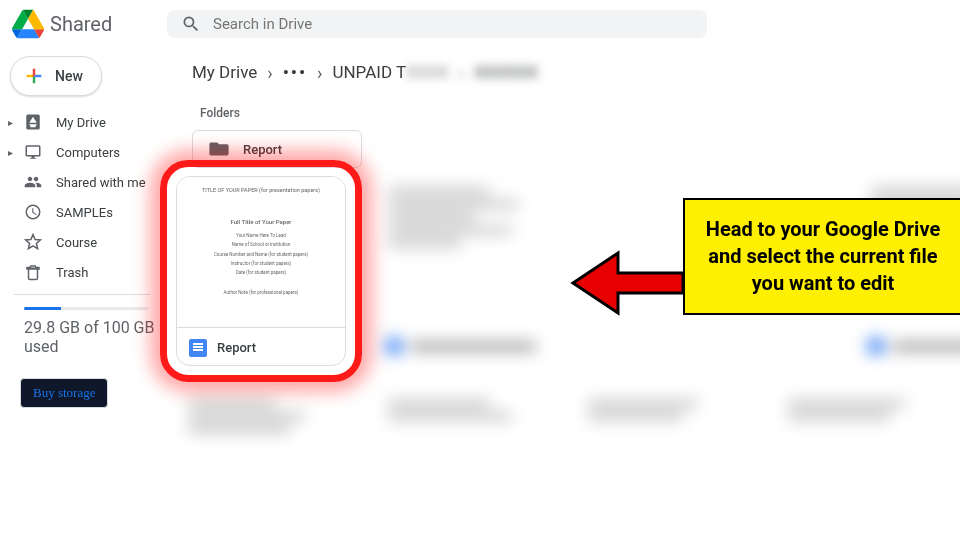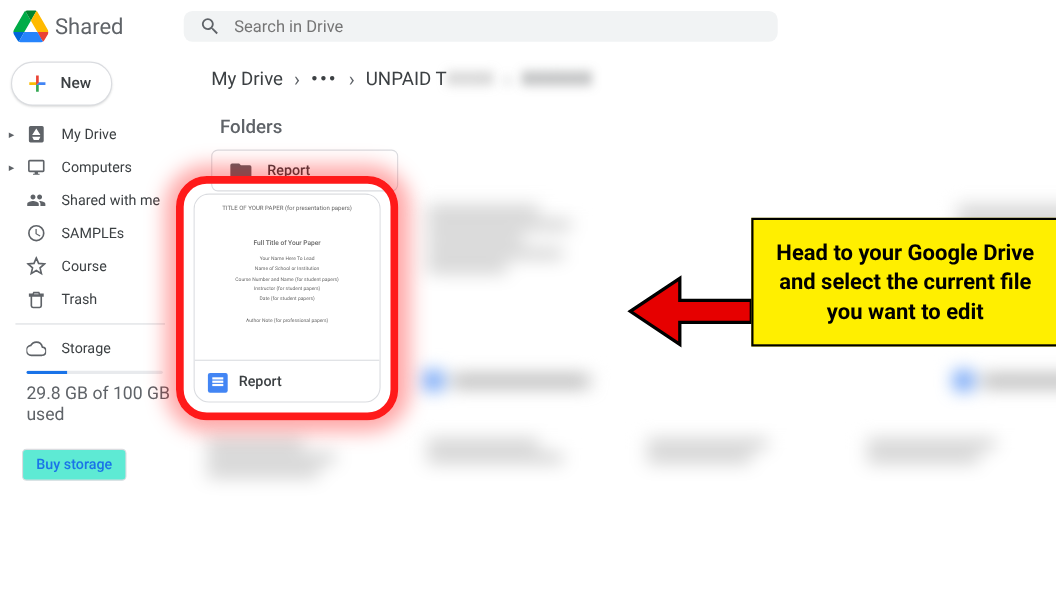"Folders" .section-label { font-size: 17px -> 12px }
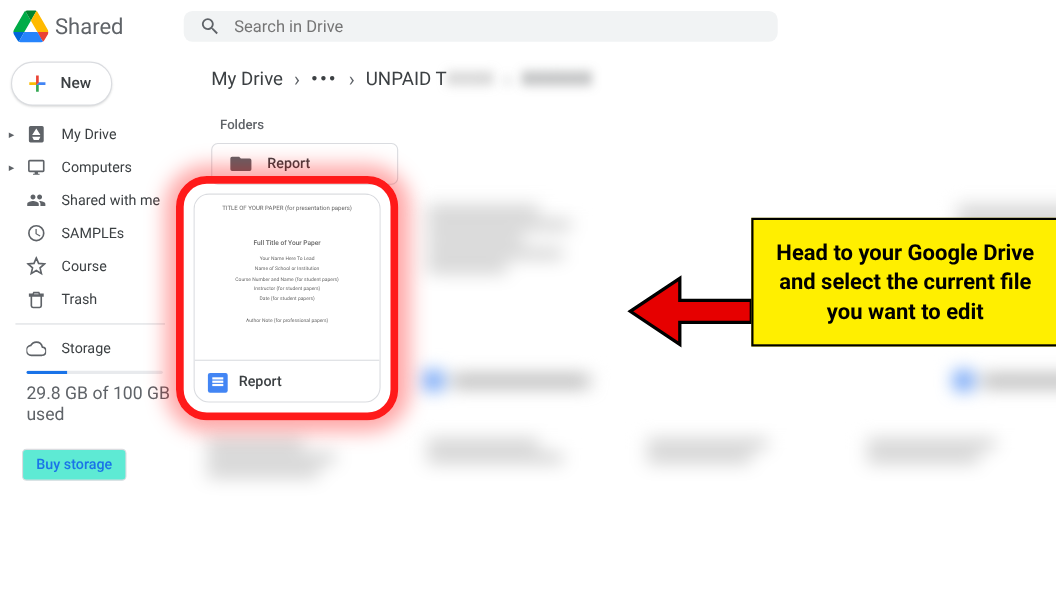"Storage" div.nav-item { html: <div> <svg> <path></path> </svg> <span>Storage</span> </div> -> none }
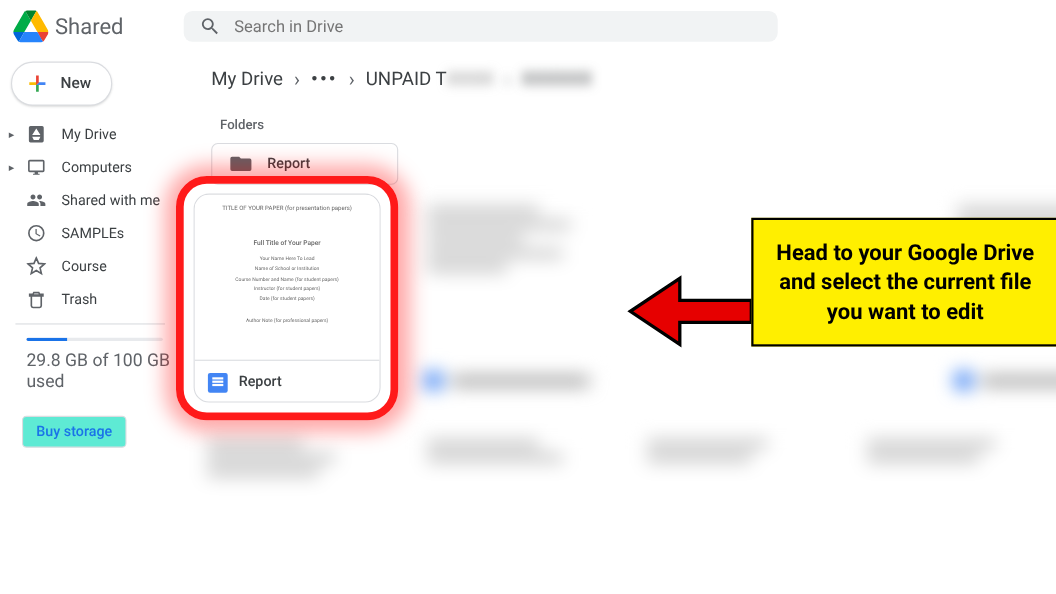"Buy storage" .buy-btn { background: #5eead4 -> #0f172a; font-family: none -> Liberation Serif, serif }
